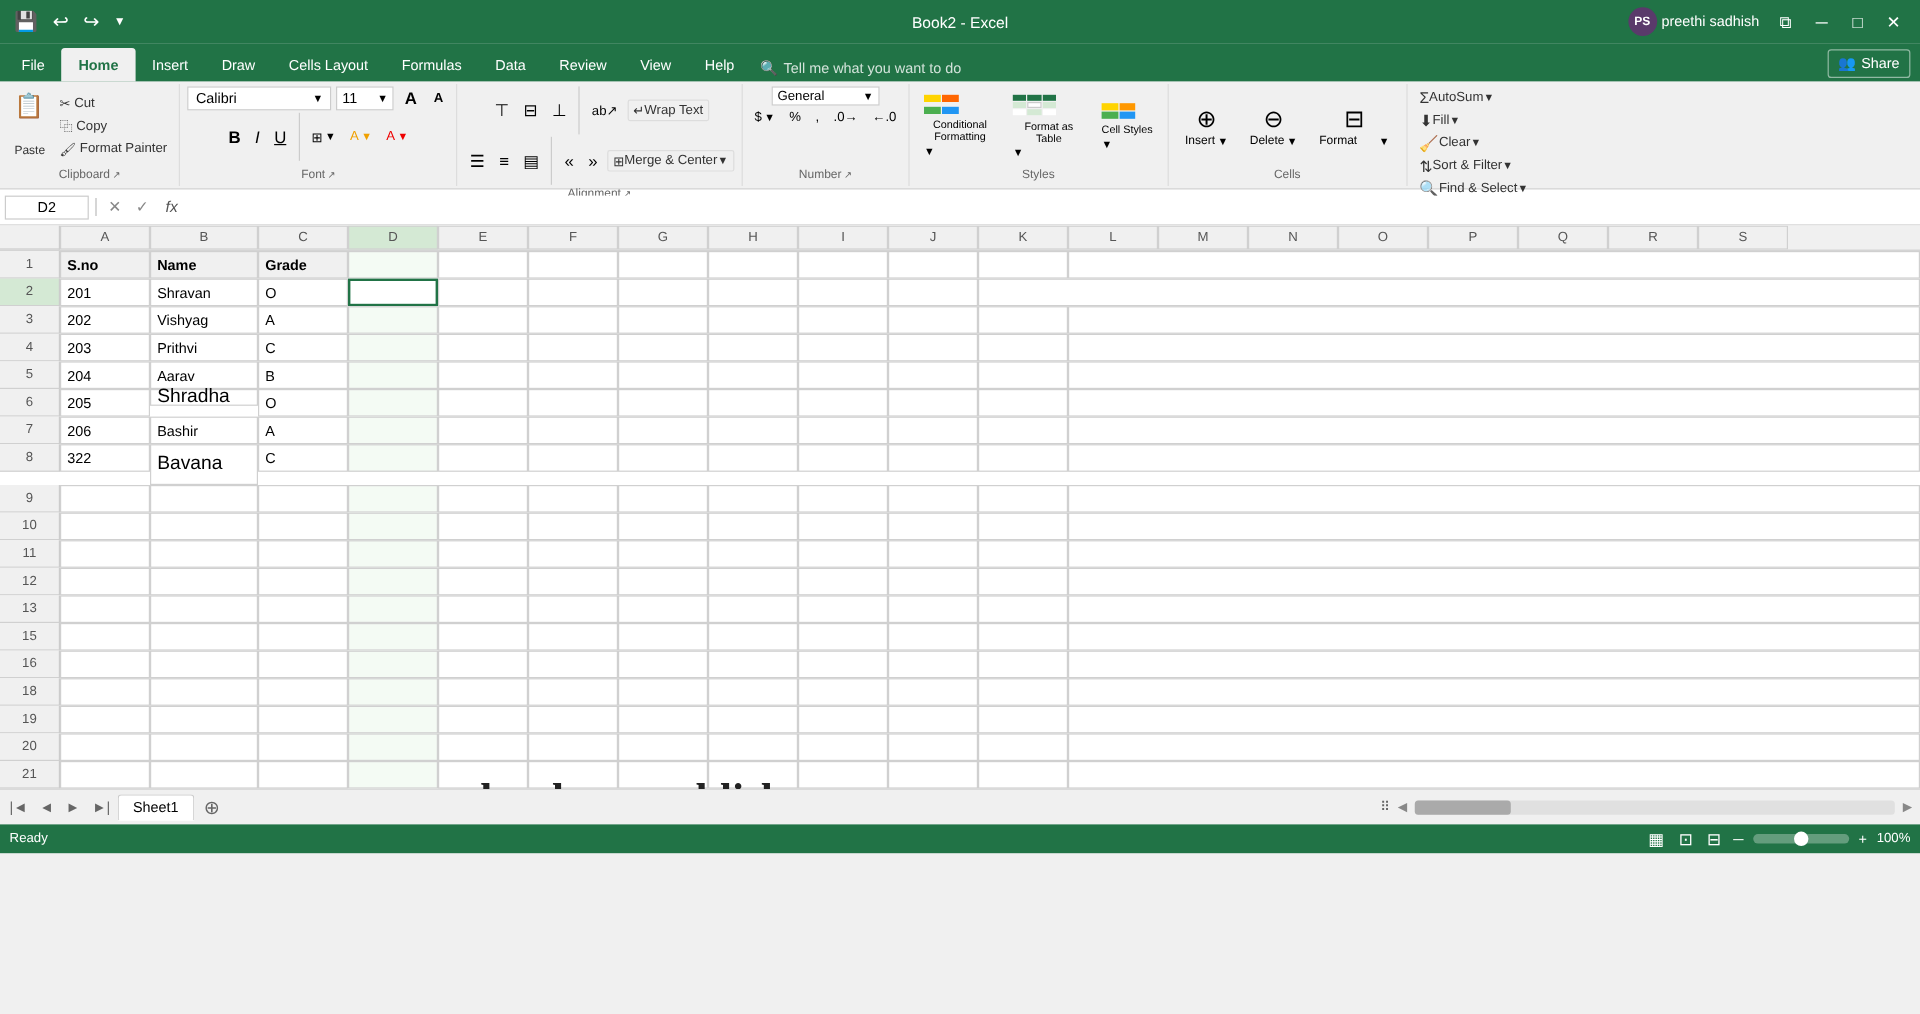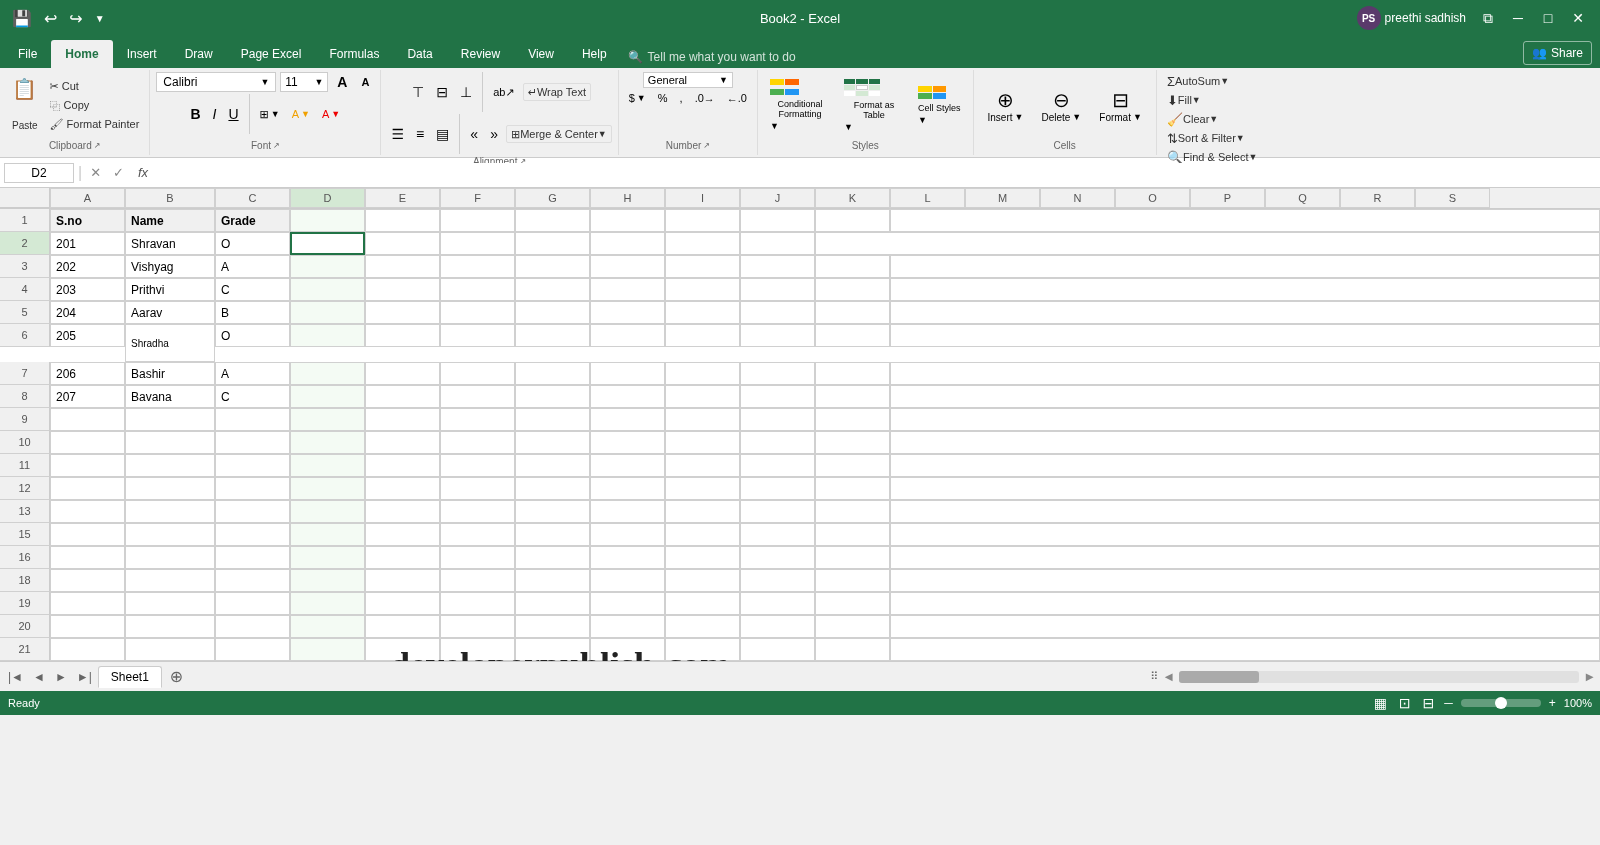"Page Excel" div.ribbon-tab { text: Page Excel -> Cells Layout }
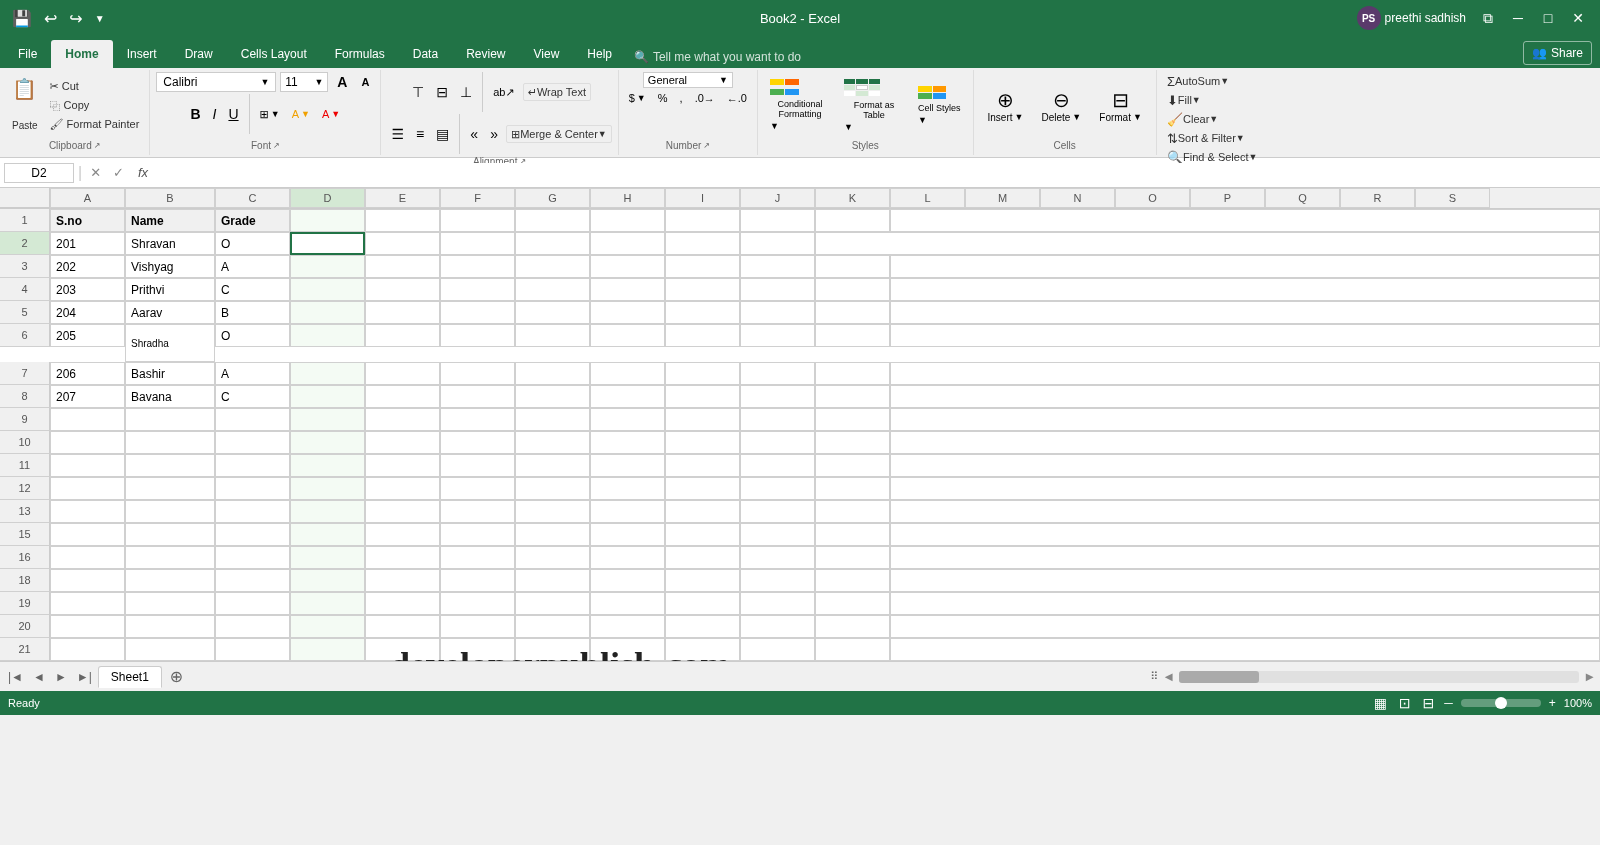"Format" span { gap: 2px -> 18px }
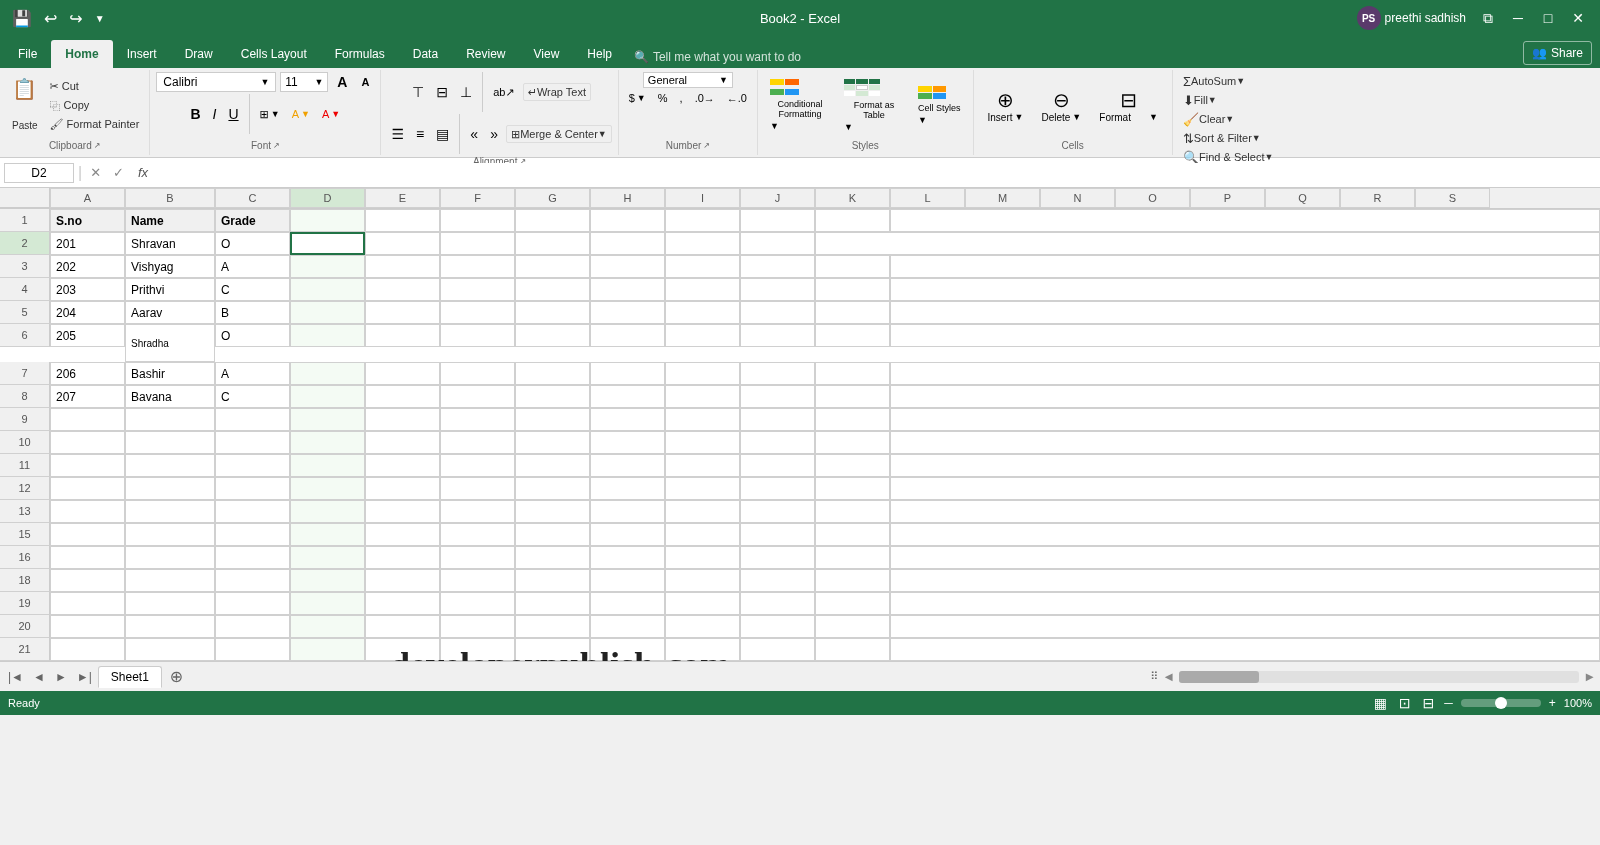"Shradha" div { font-size: 10px -> 16px; height: 38px -> 14px }
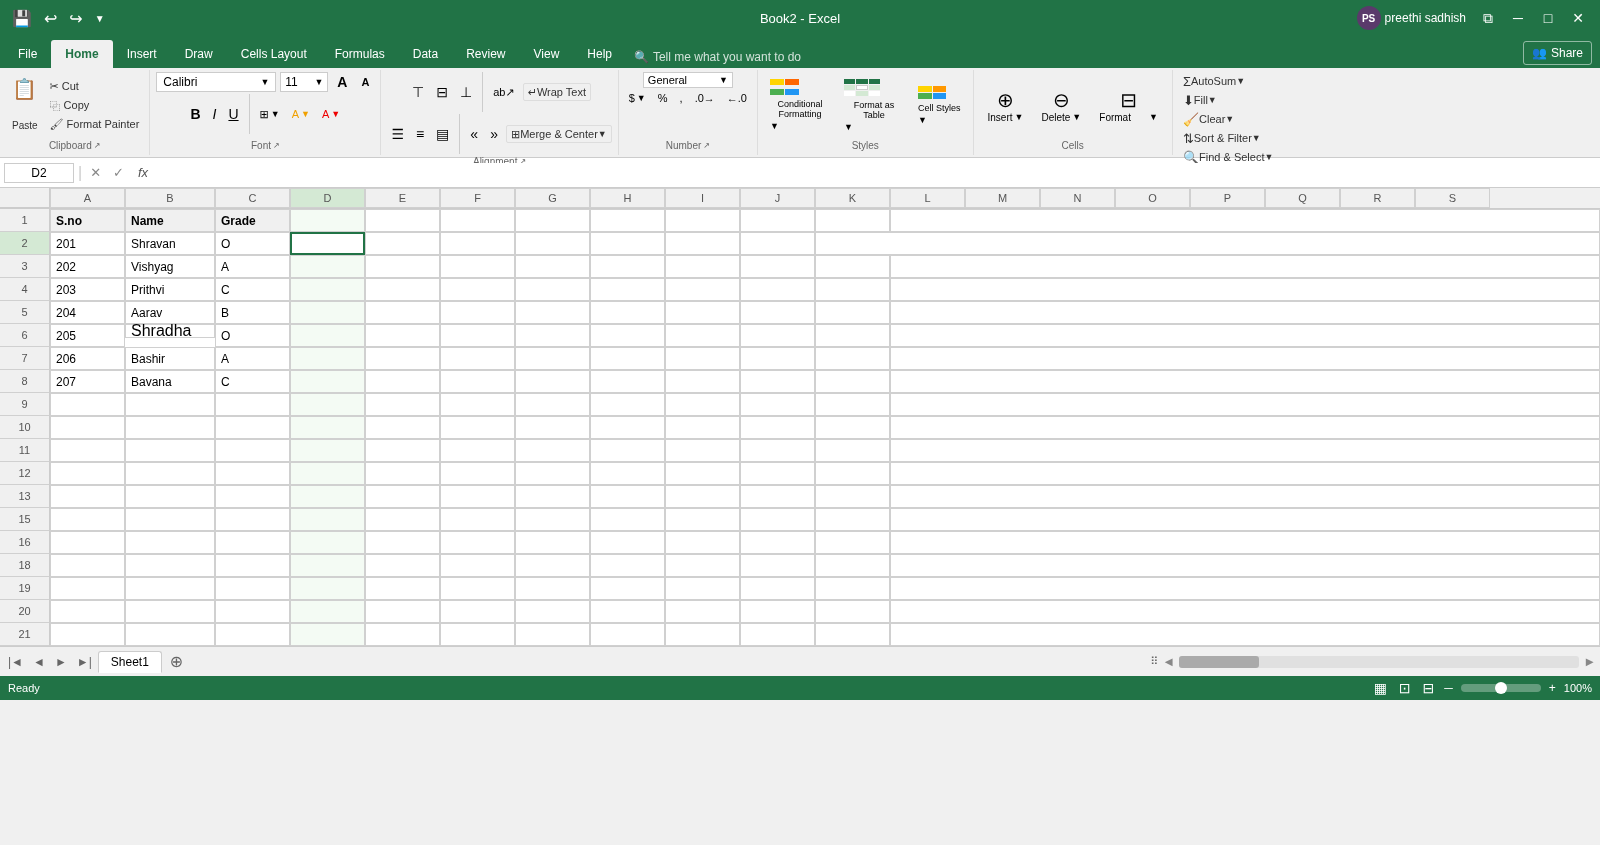"207" div { text: 207 -> 322 }
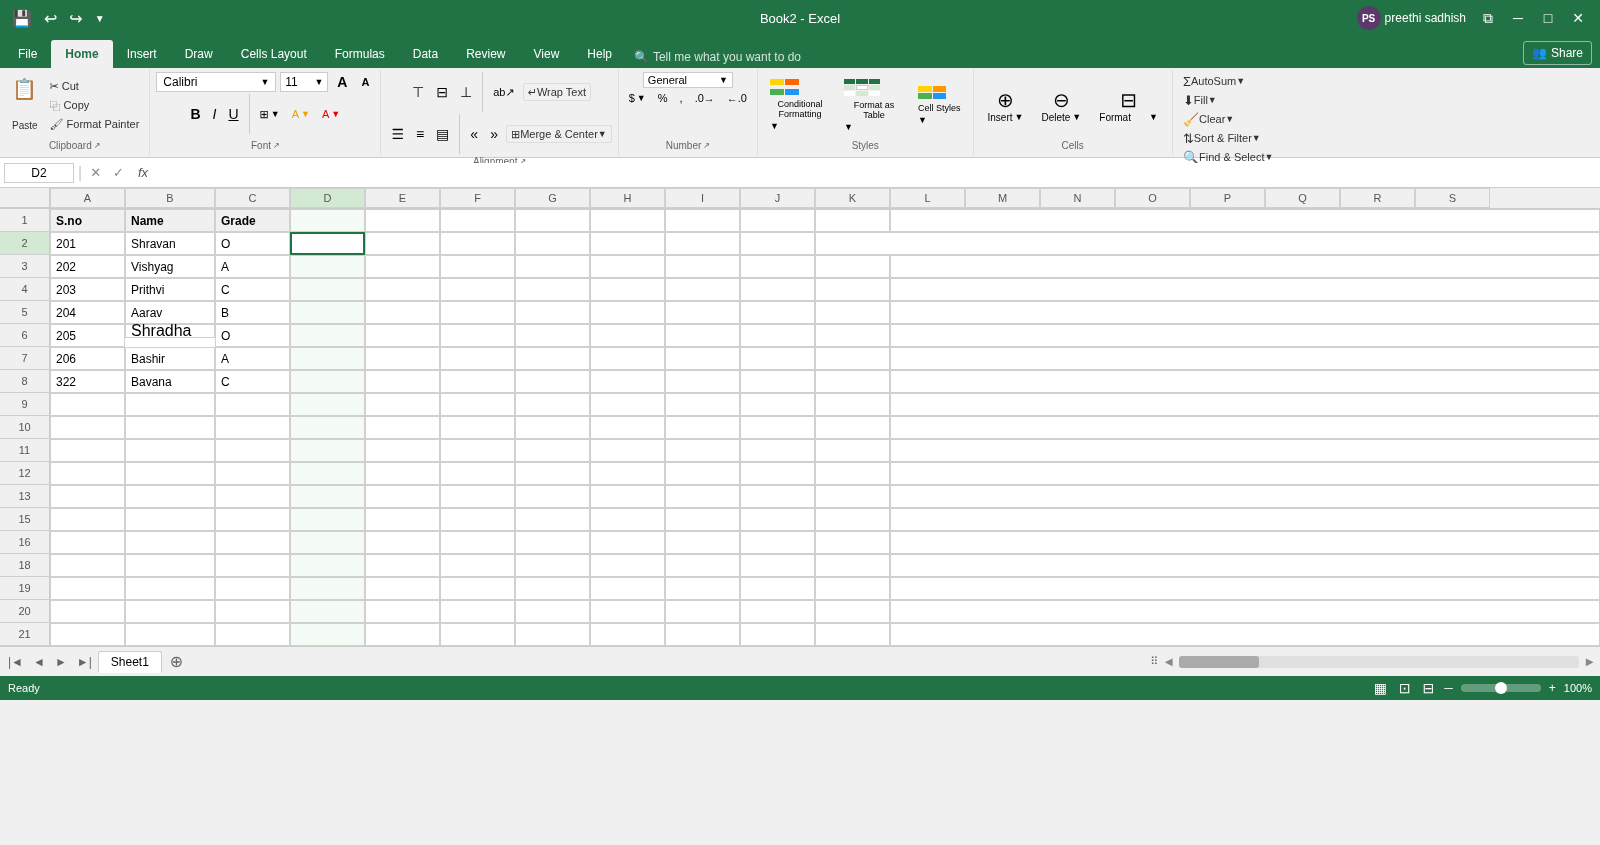"Bavana" div { font-size: 12px -> 16px; height: 23px -> 34px }
